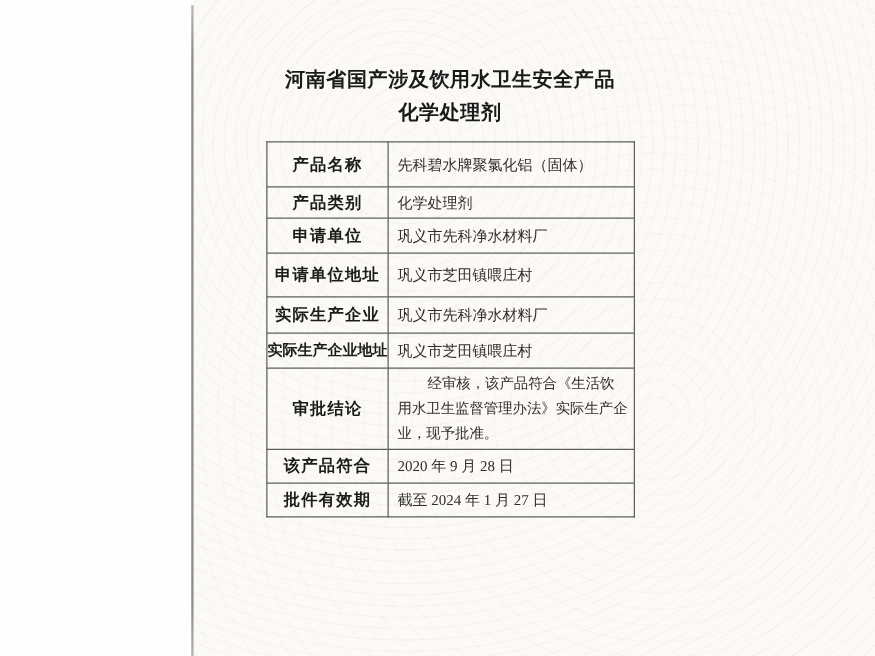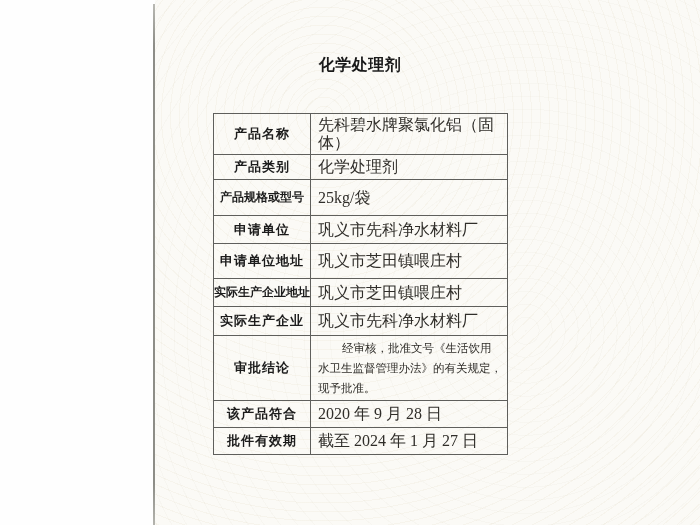"河南省国产涉及饮用水卫生安全产品" div { html: none -> <div>河南省国产涉及饮用水卫生安全产品</div> }
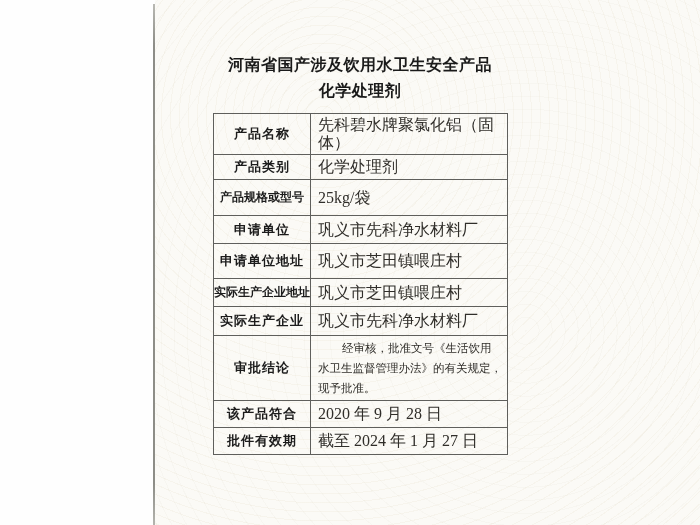"先科碧水牌聚氯化铝（固体）" td.val { font-size: 16px -> 12px }
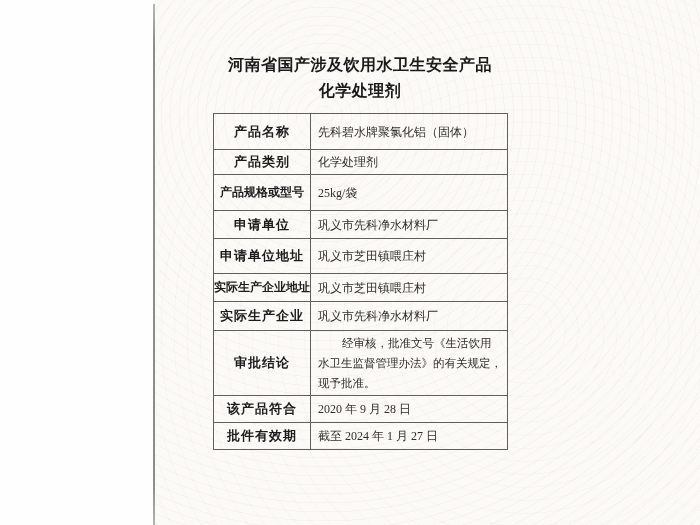"产品规格或型号" tr { html: <tr> <td>产品规格或型号</td> <td>25kg/袋</td> </tr> -> none }
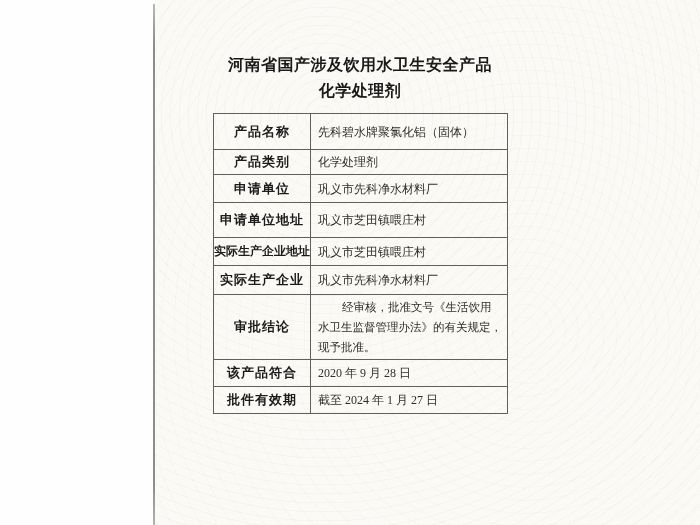"实际生产企业地址" tr { order: before "实际生产企业" -> after "实际生产企业" }
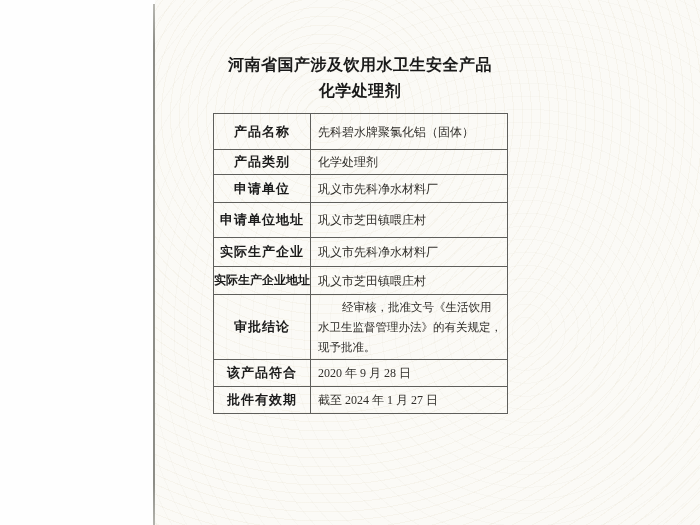"经审核，批准文号《生活饮用水卫生监督管理办法》的有关规定，现予批准。" td.val { text: 批准文号《生活饮用水卫生监督管理办法》的有关规定 -> 该产品符合《生活饮用水卫生监督管理办法》实际生产企业 }
